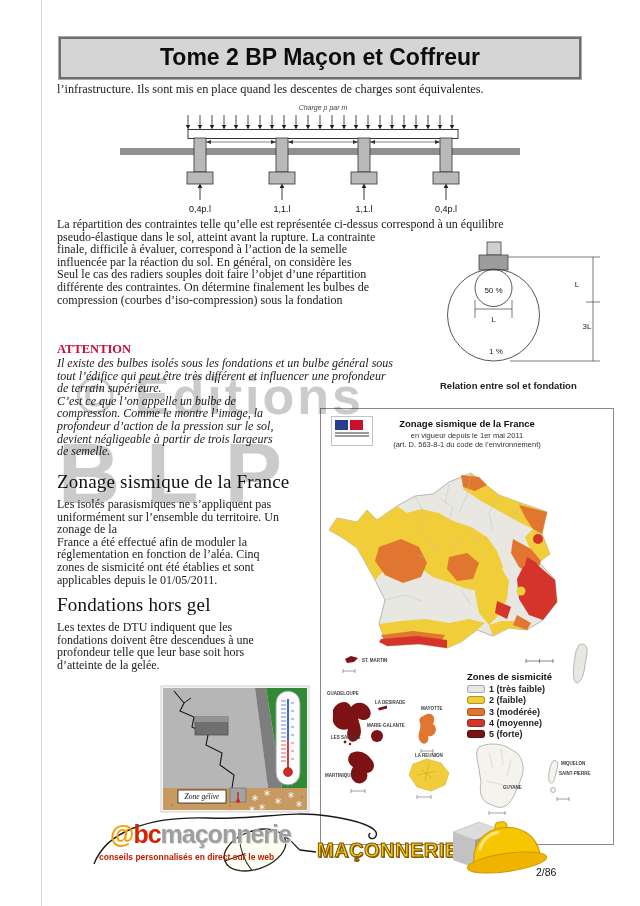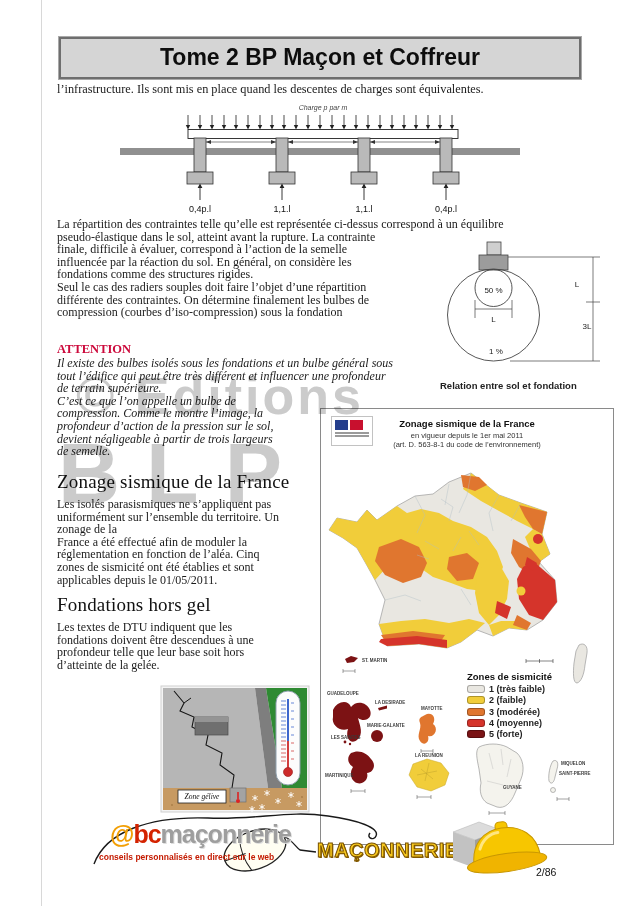"fondations comme des structures rigides." div.ln { html: <div>fondations comme des structures rigides.</div> -> none }
